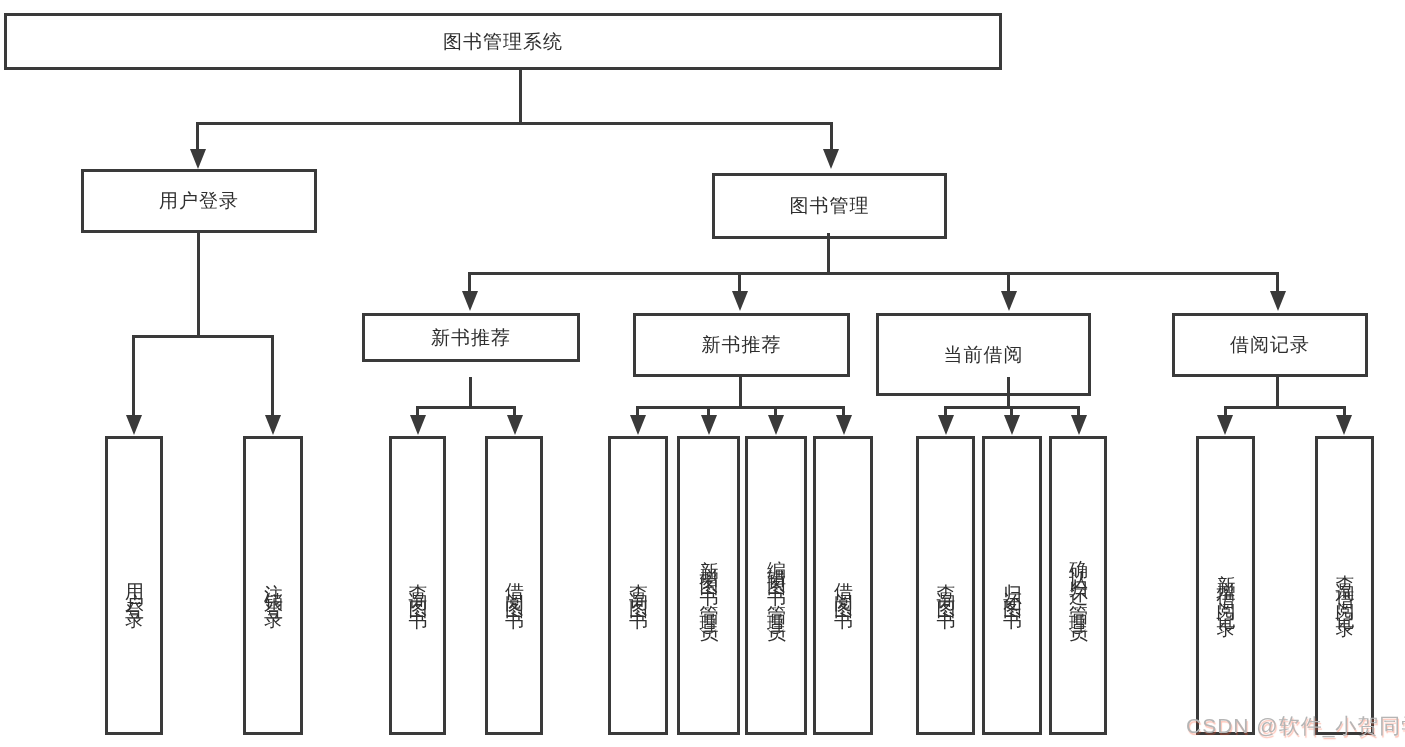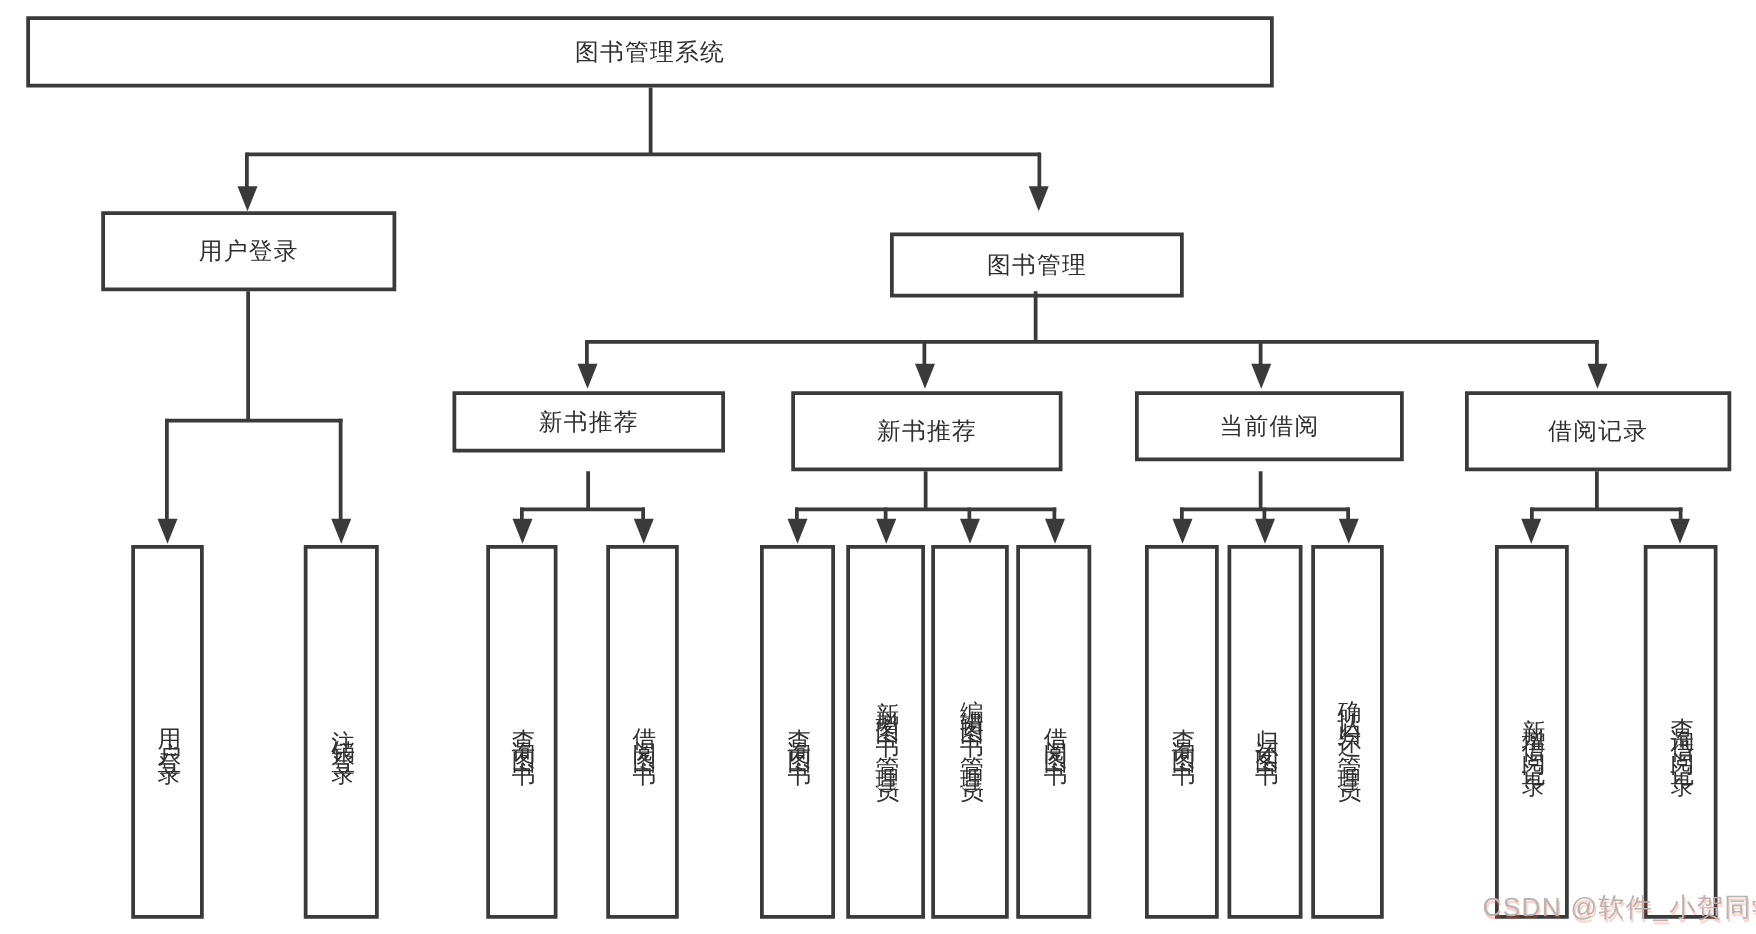"图书管理系统" div.hbox { left: 21px -> 4px }
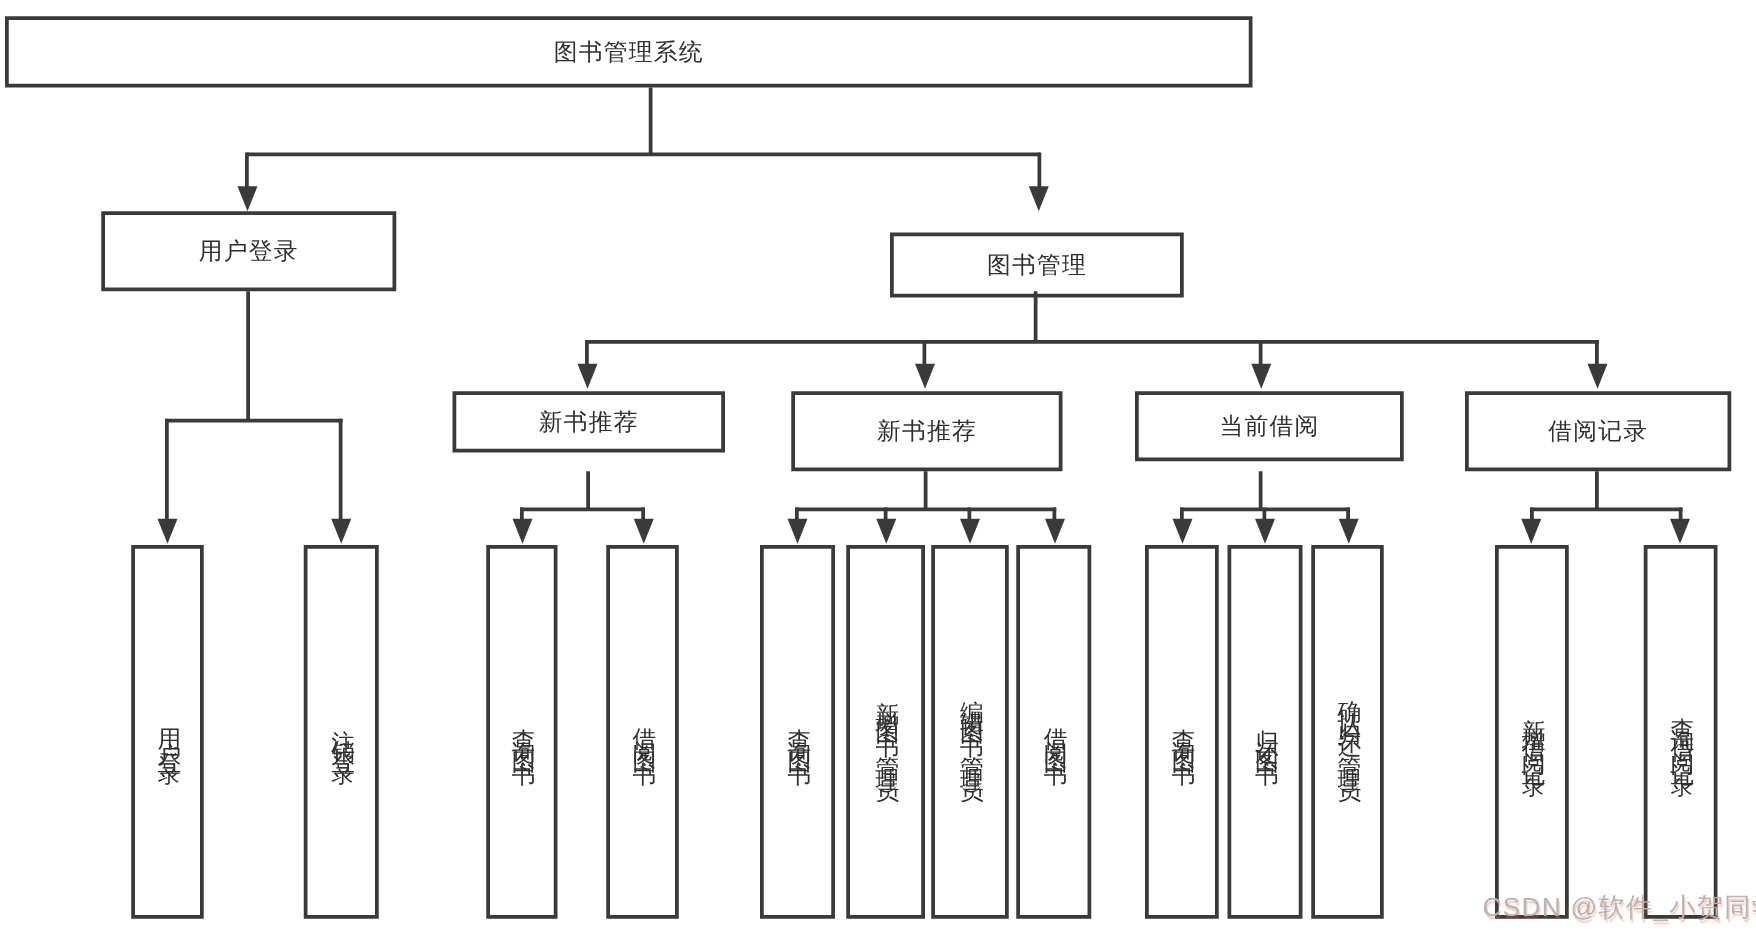"图书管理" div.hbox { height: 52px -> 66px; top: 186px -> 173px }
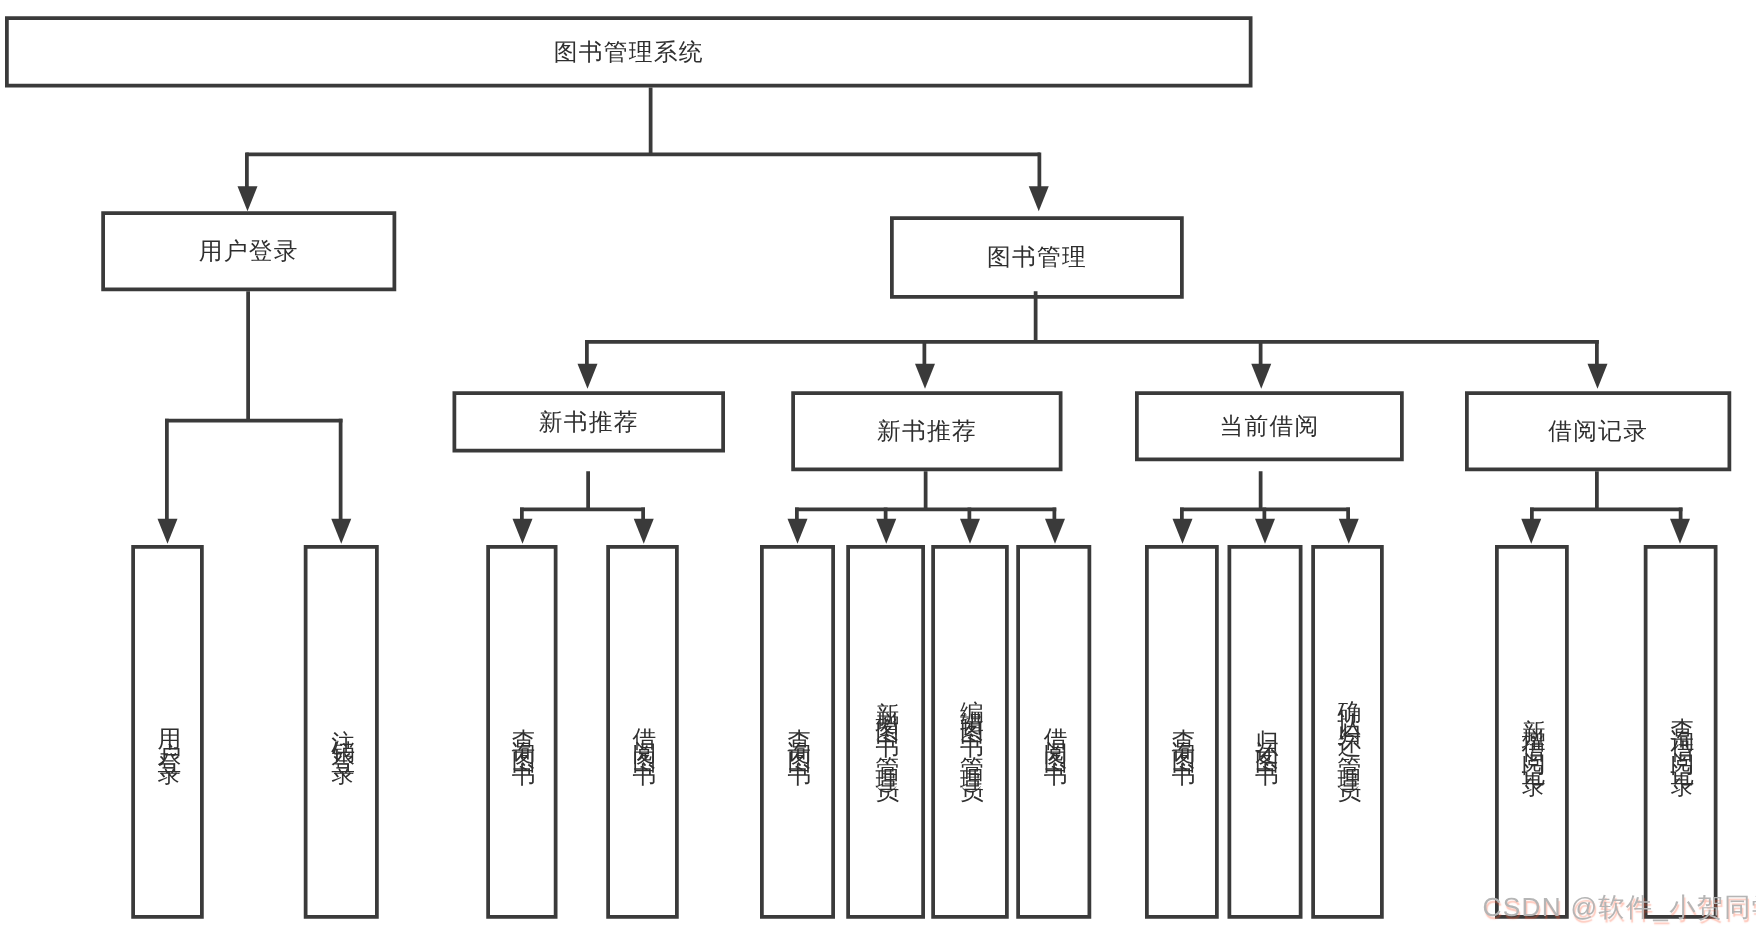"当前借阅" div.hbox { height: 56px -> 83px; left: 908px -> 876px }
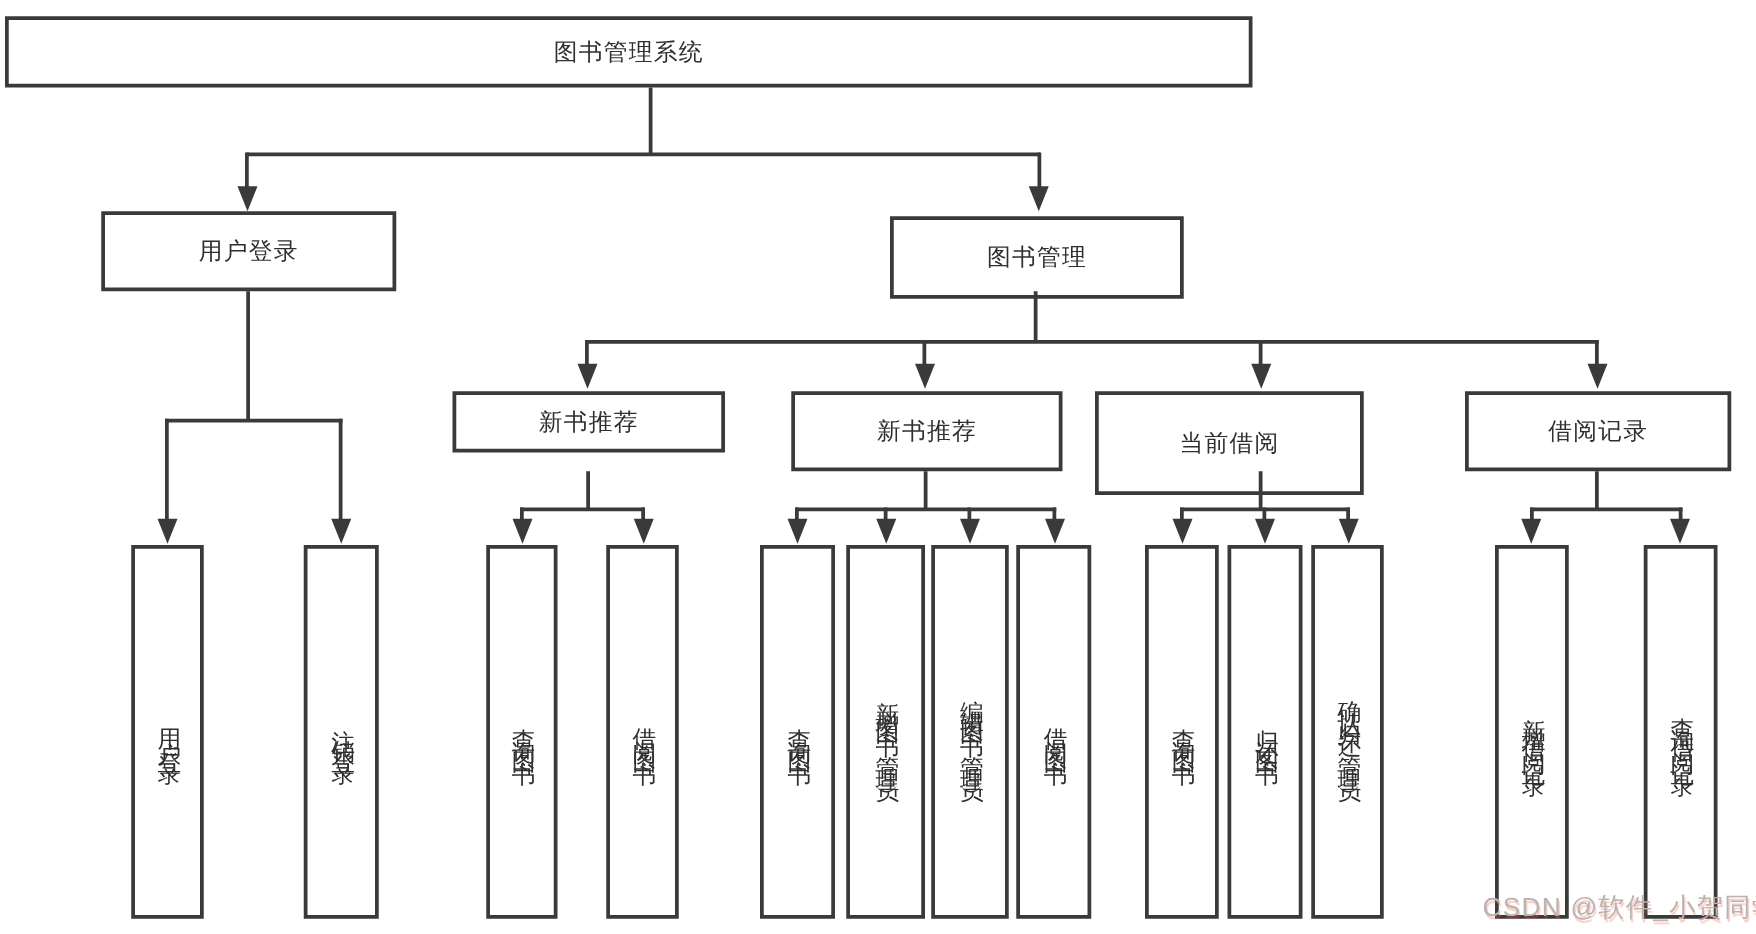"借阅记录" div.hbox { width: 213px -> 196px }
